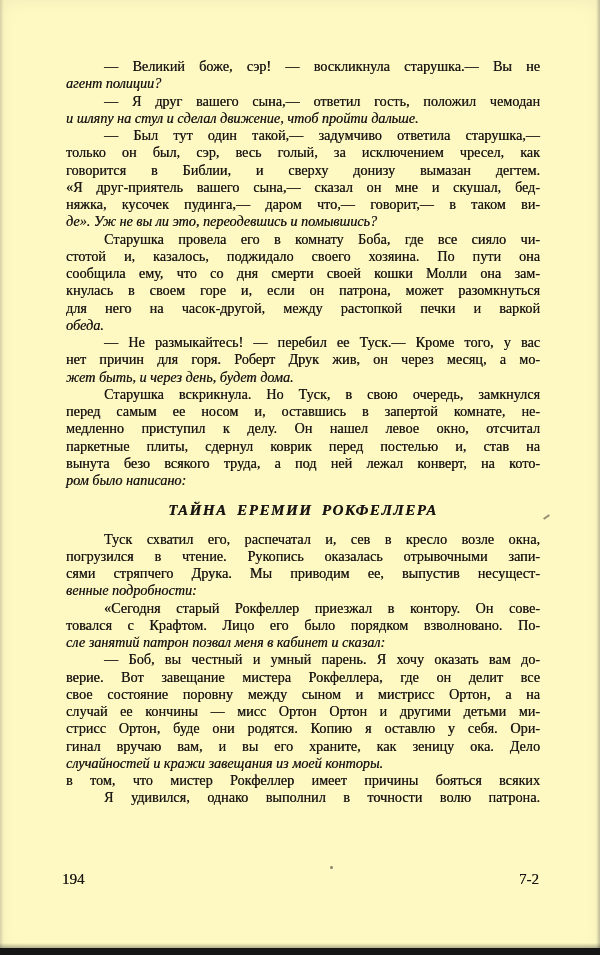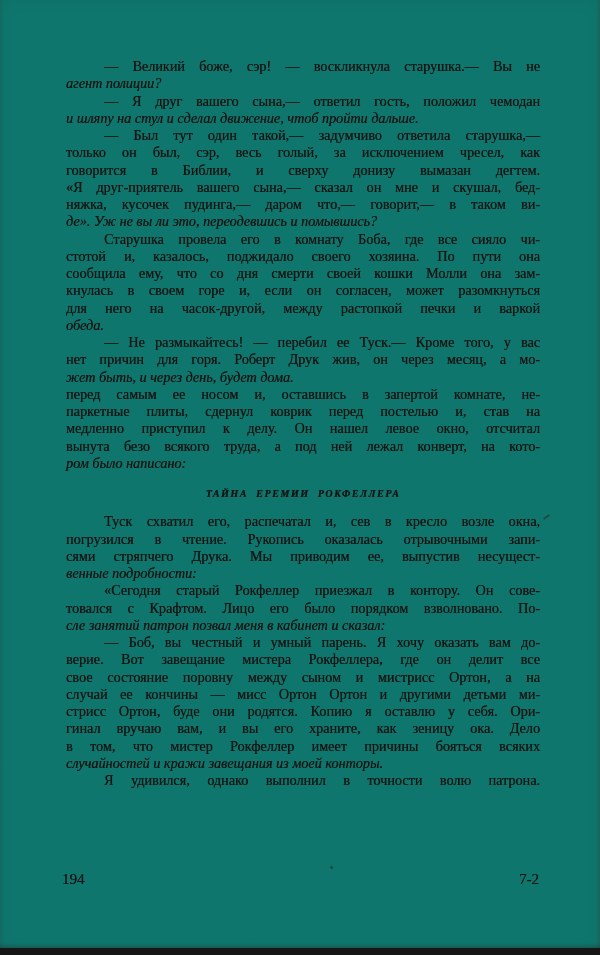"— Великий боже, сэр! —" .page { background: #0f766e -> #fef9c3 }
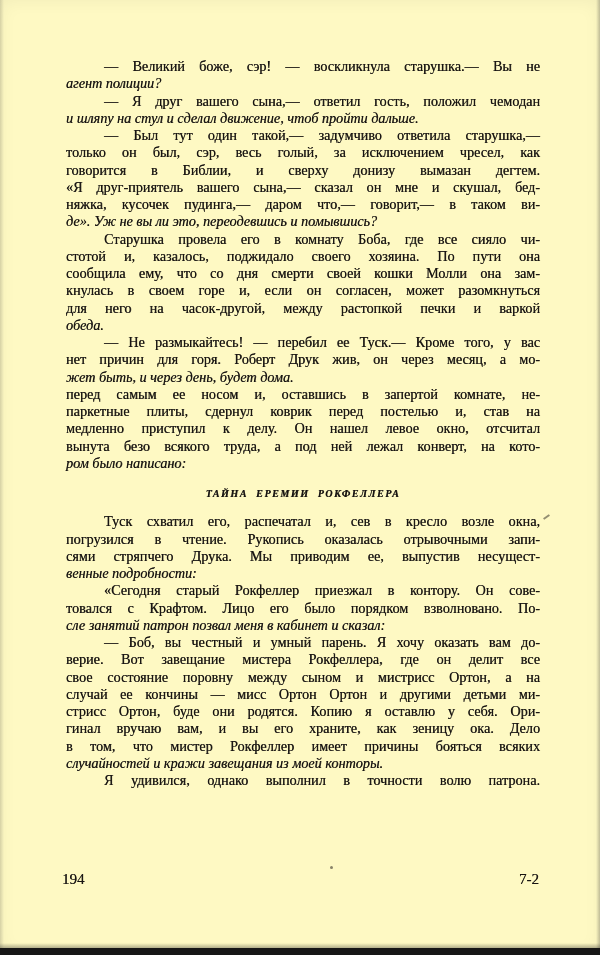"кнулась в своем горе и," div.line { text: согласен -> патрона }
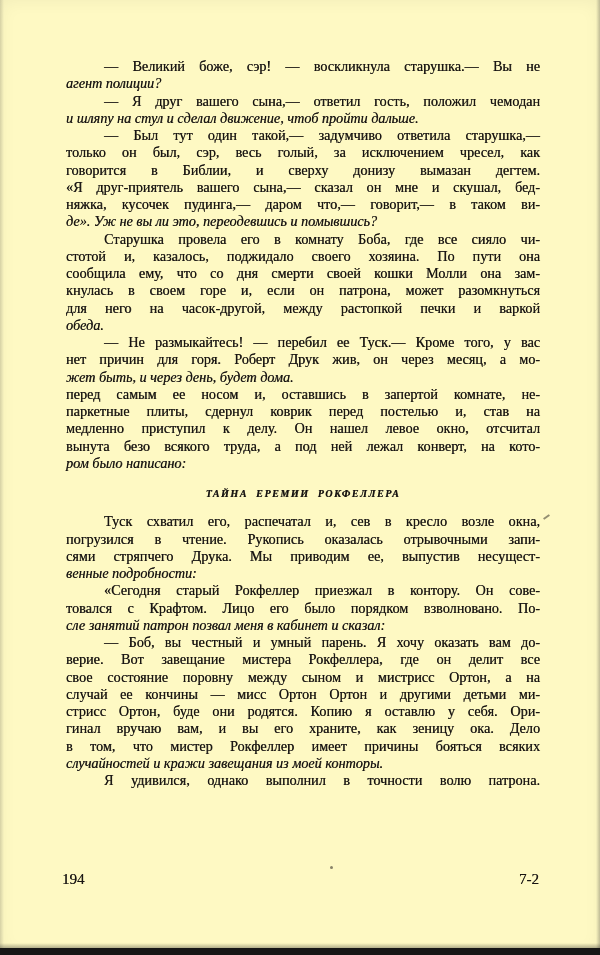"Старушка вскрикнула. Но Туск, в" div.line { html: none -> <div>Старушка вскрикнула. Но Туск, в свою очередь, замкнулся</div> }
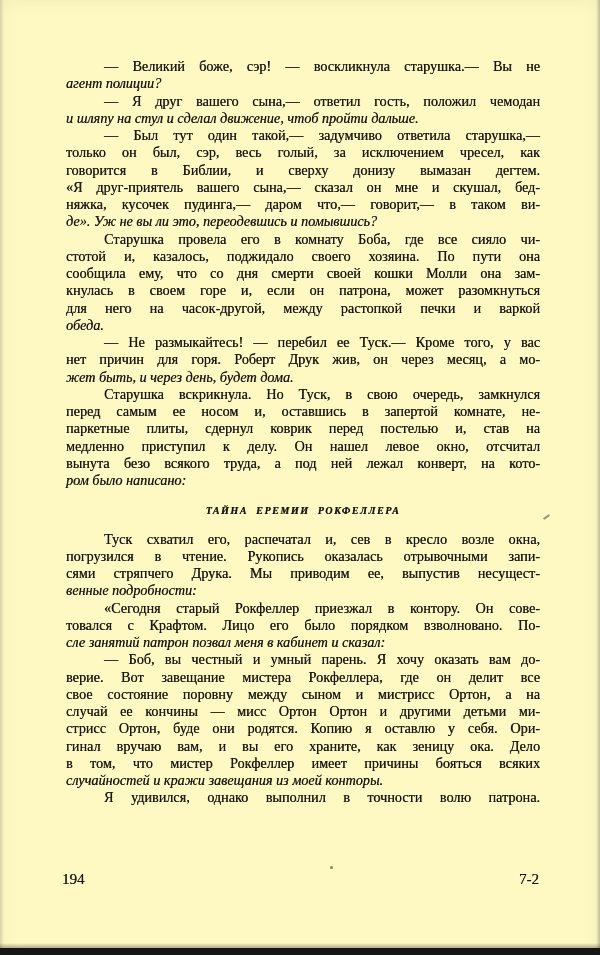"паркетные плиты, сдернул коврик перед" div.line { order: before "медленно приступил к делу. Он" -> after "медленно приступил к делу. Он" }
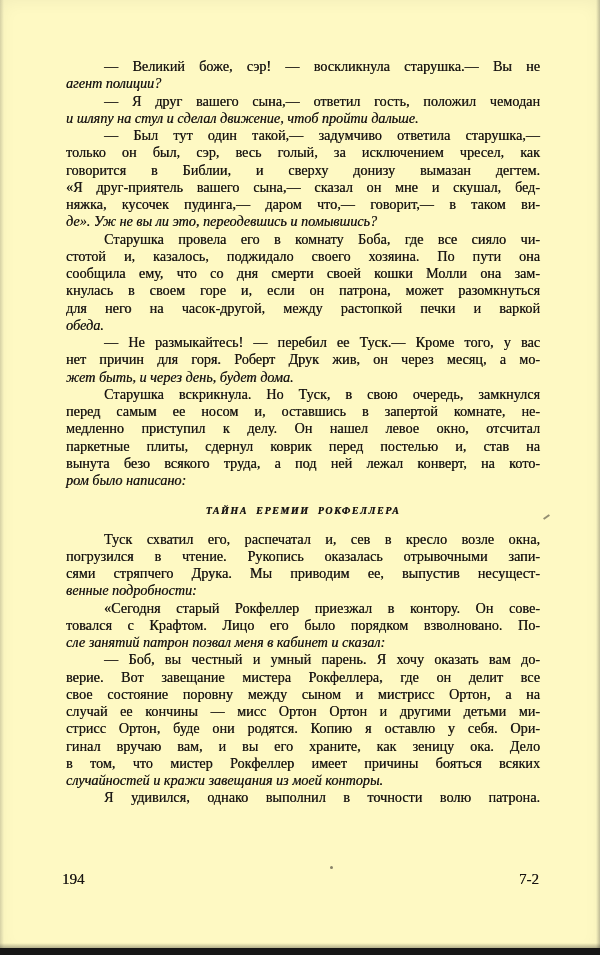"ТАЙНА ЕРЕМИИ РОКФЕЛЛЕРА" .heading .line { font-size: 10px -> 15px }
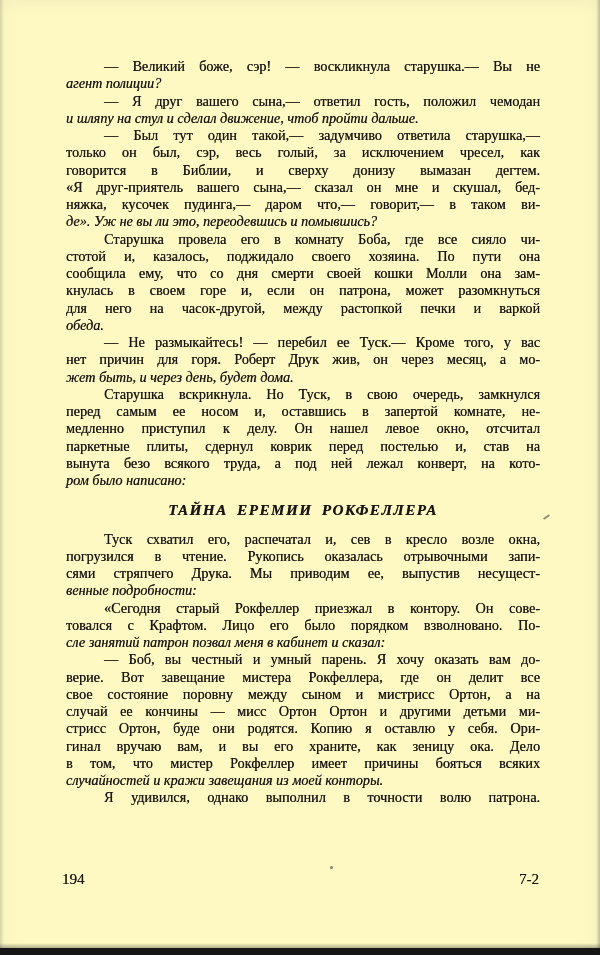"в том, что мистер Рокфеллер" div.line { order: before "случайностей и кражи завещания из" -> after "случайностей и кражи завещания из" }
